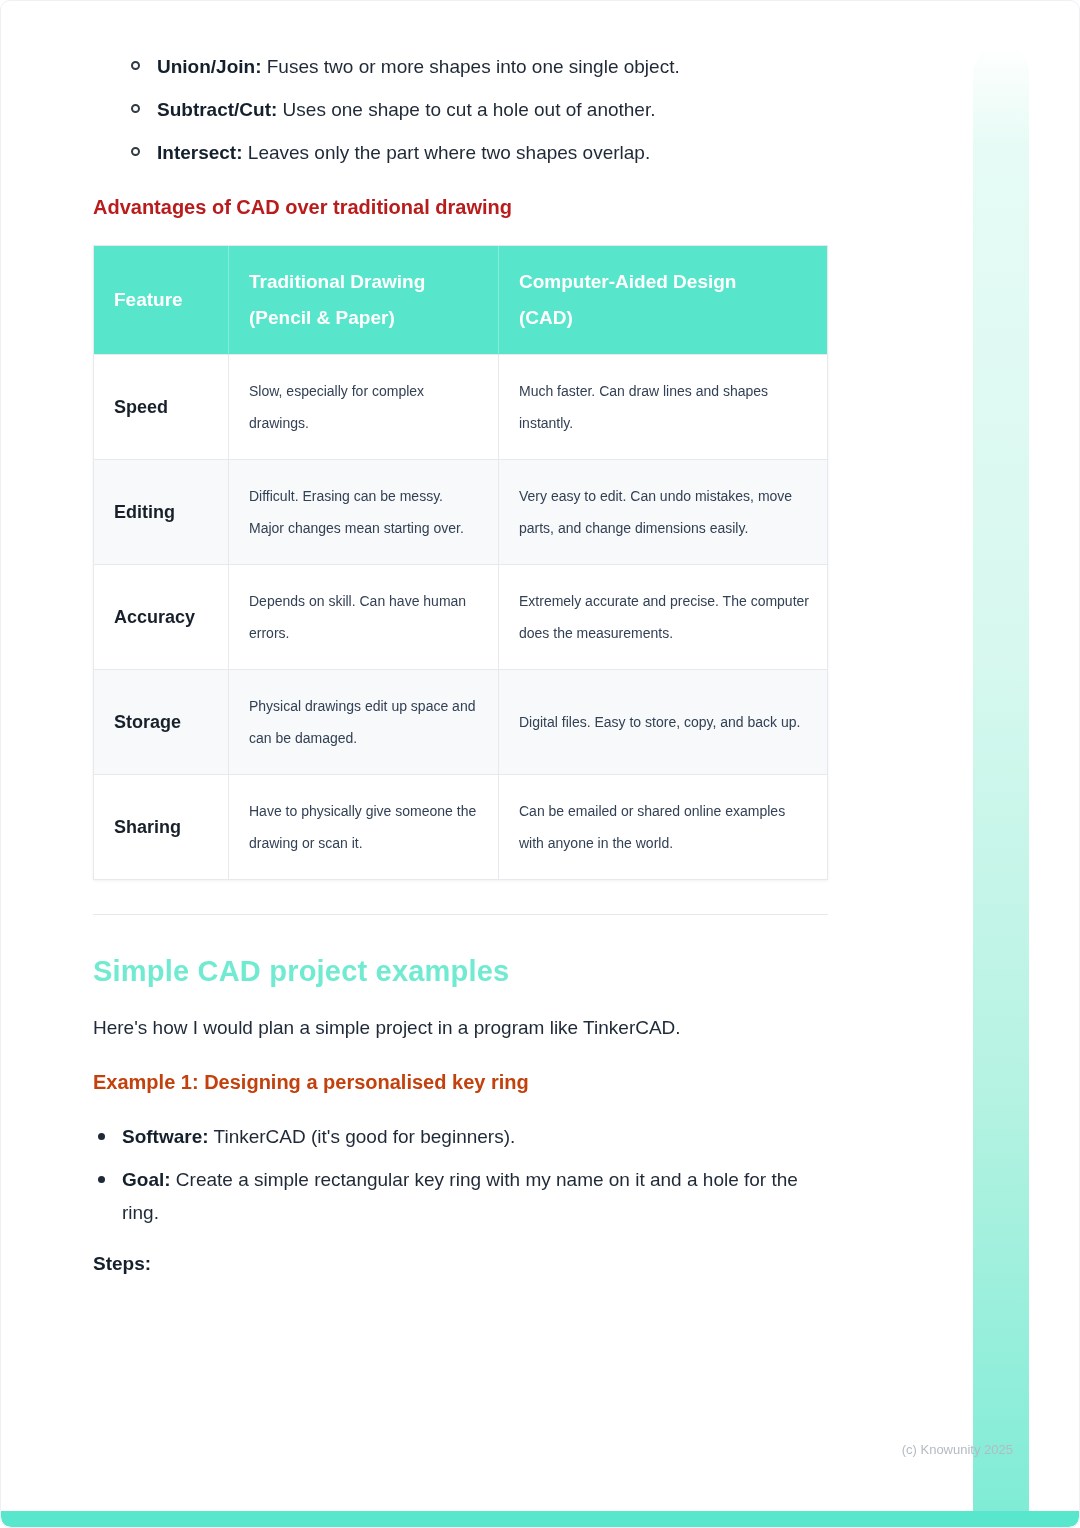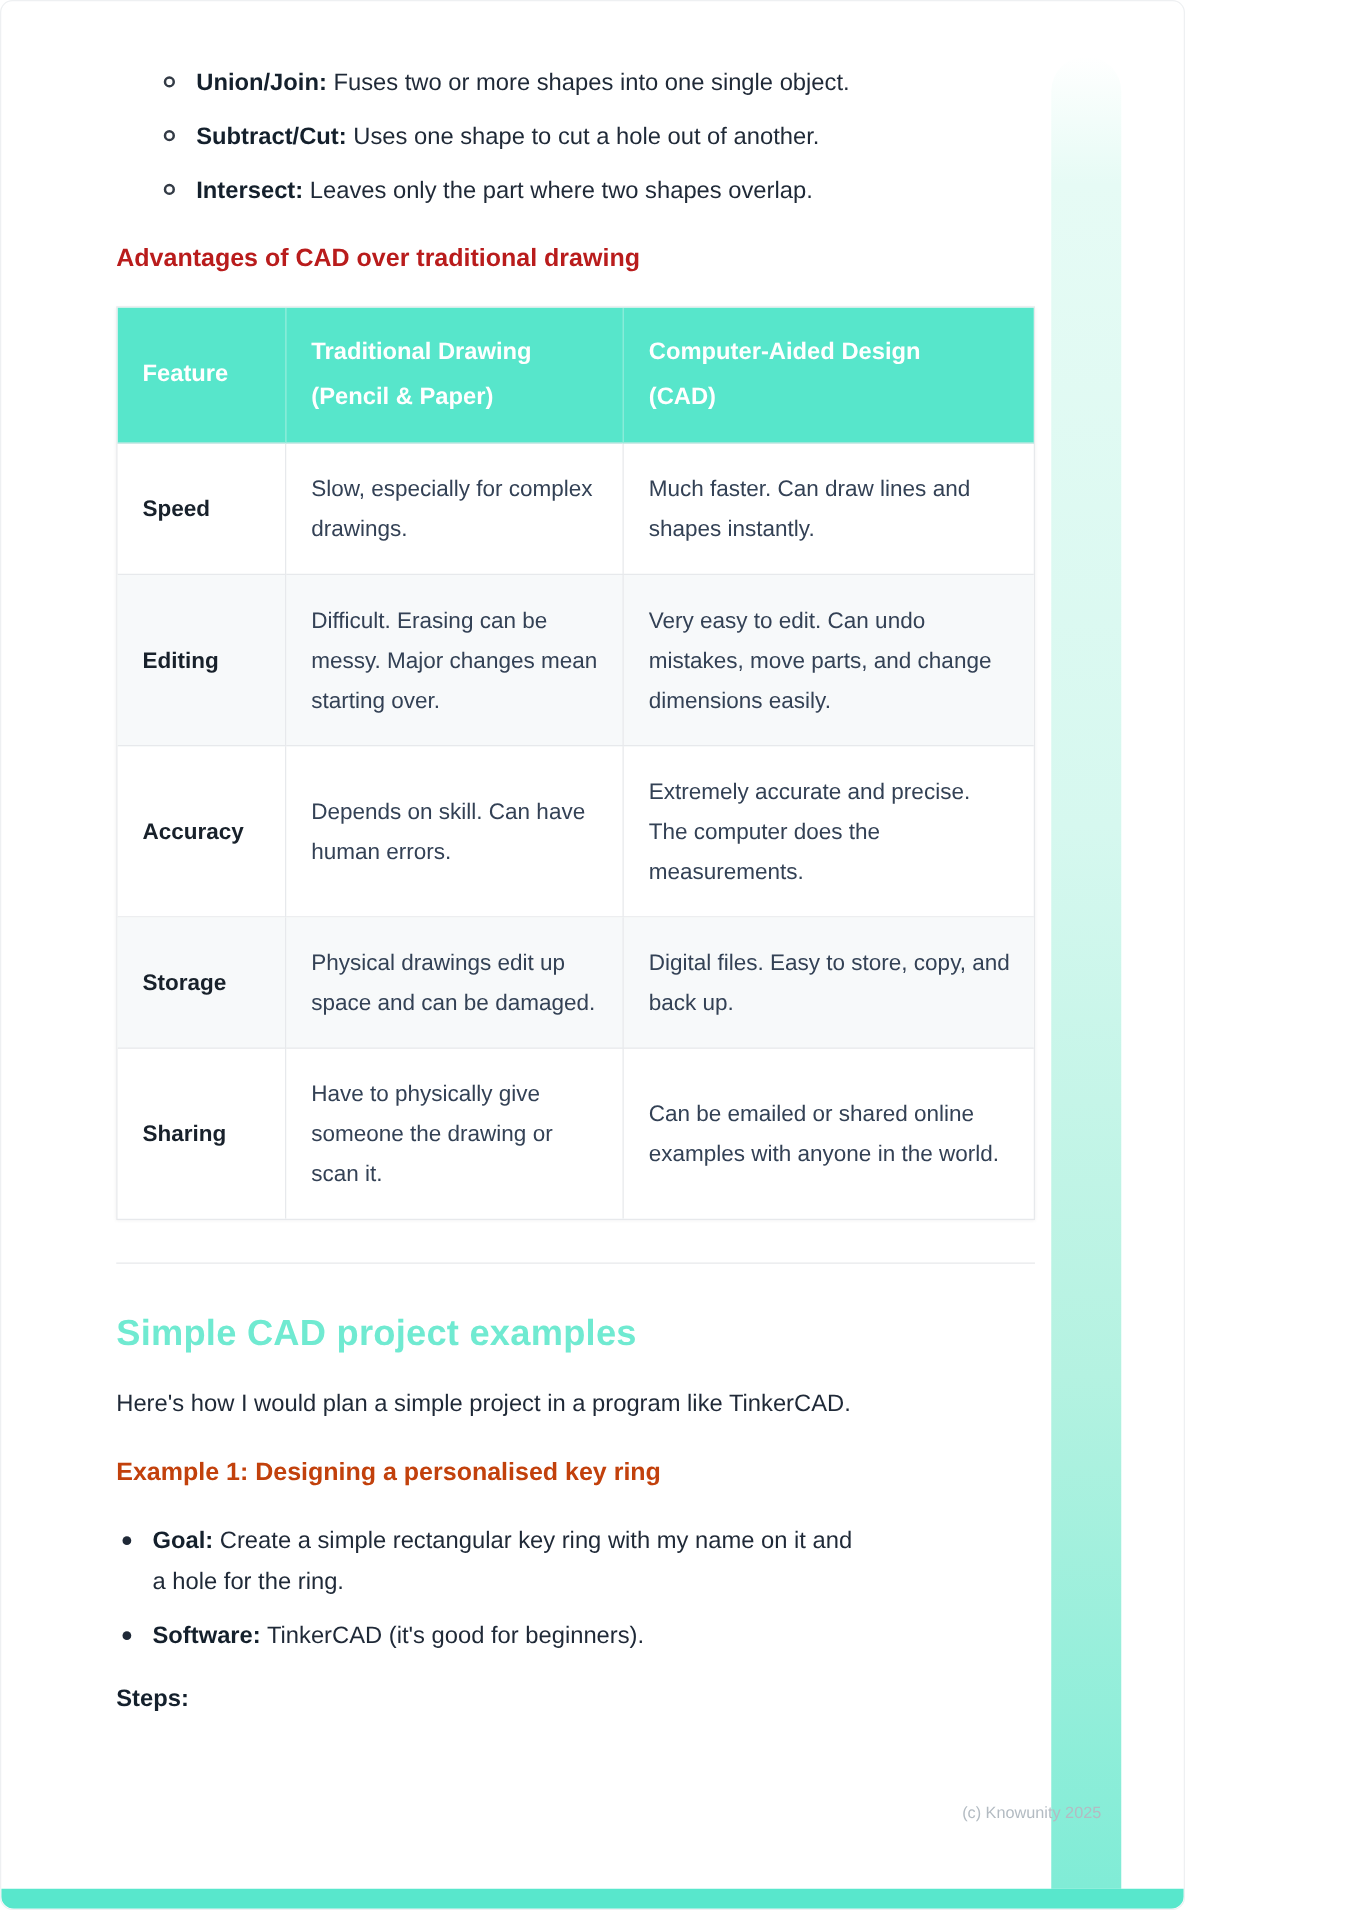"Union/Join: Fuses two or more" .page { width: 948px -> 1080px }
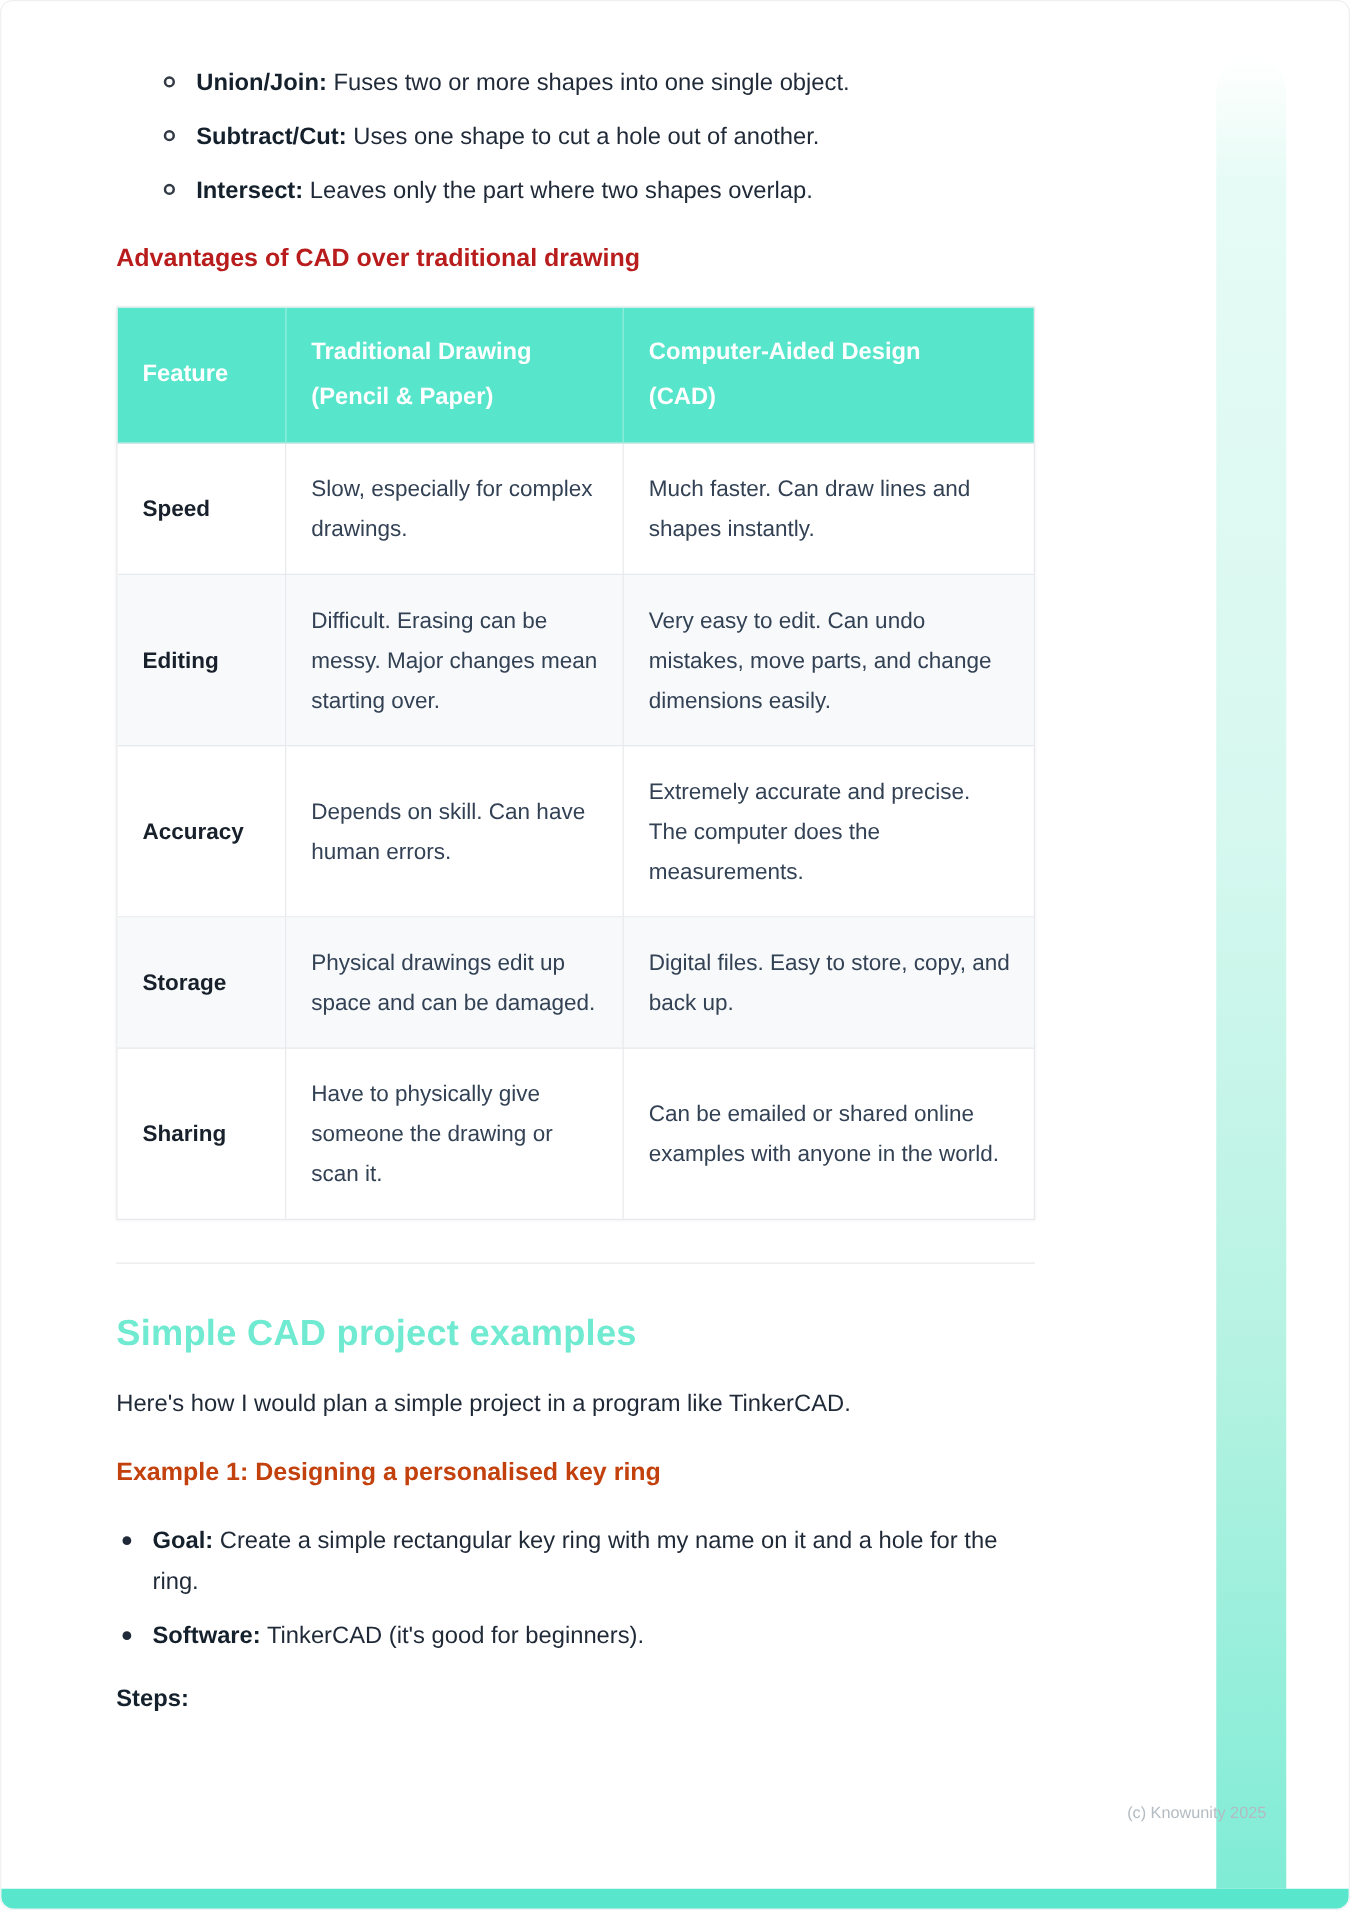"Slow, especially for complex drawings." tbody td { font-size: 18px -> 14px }
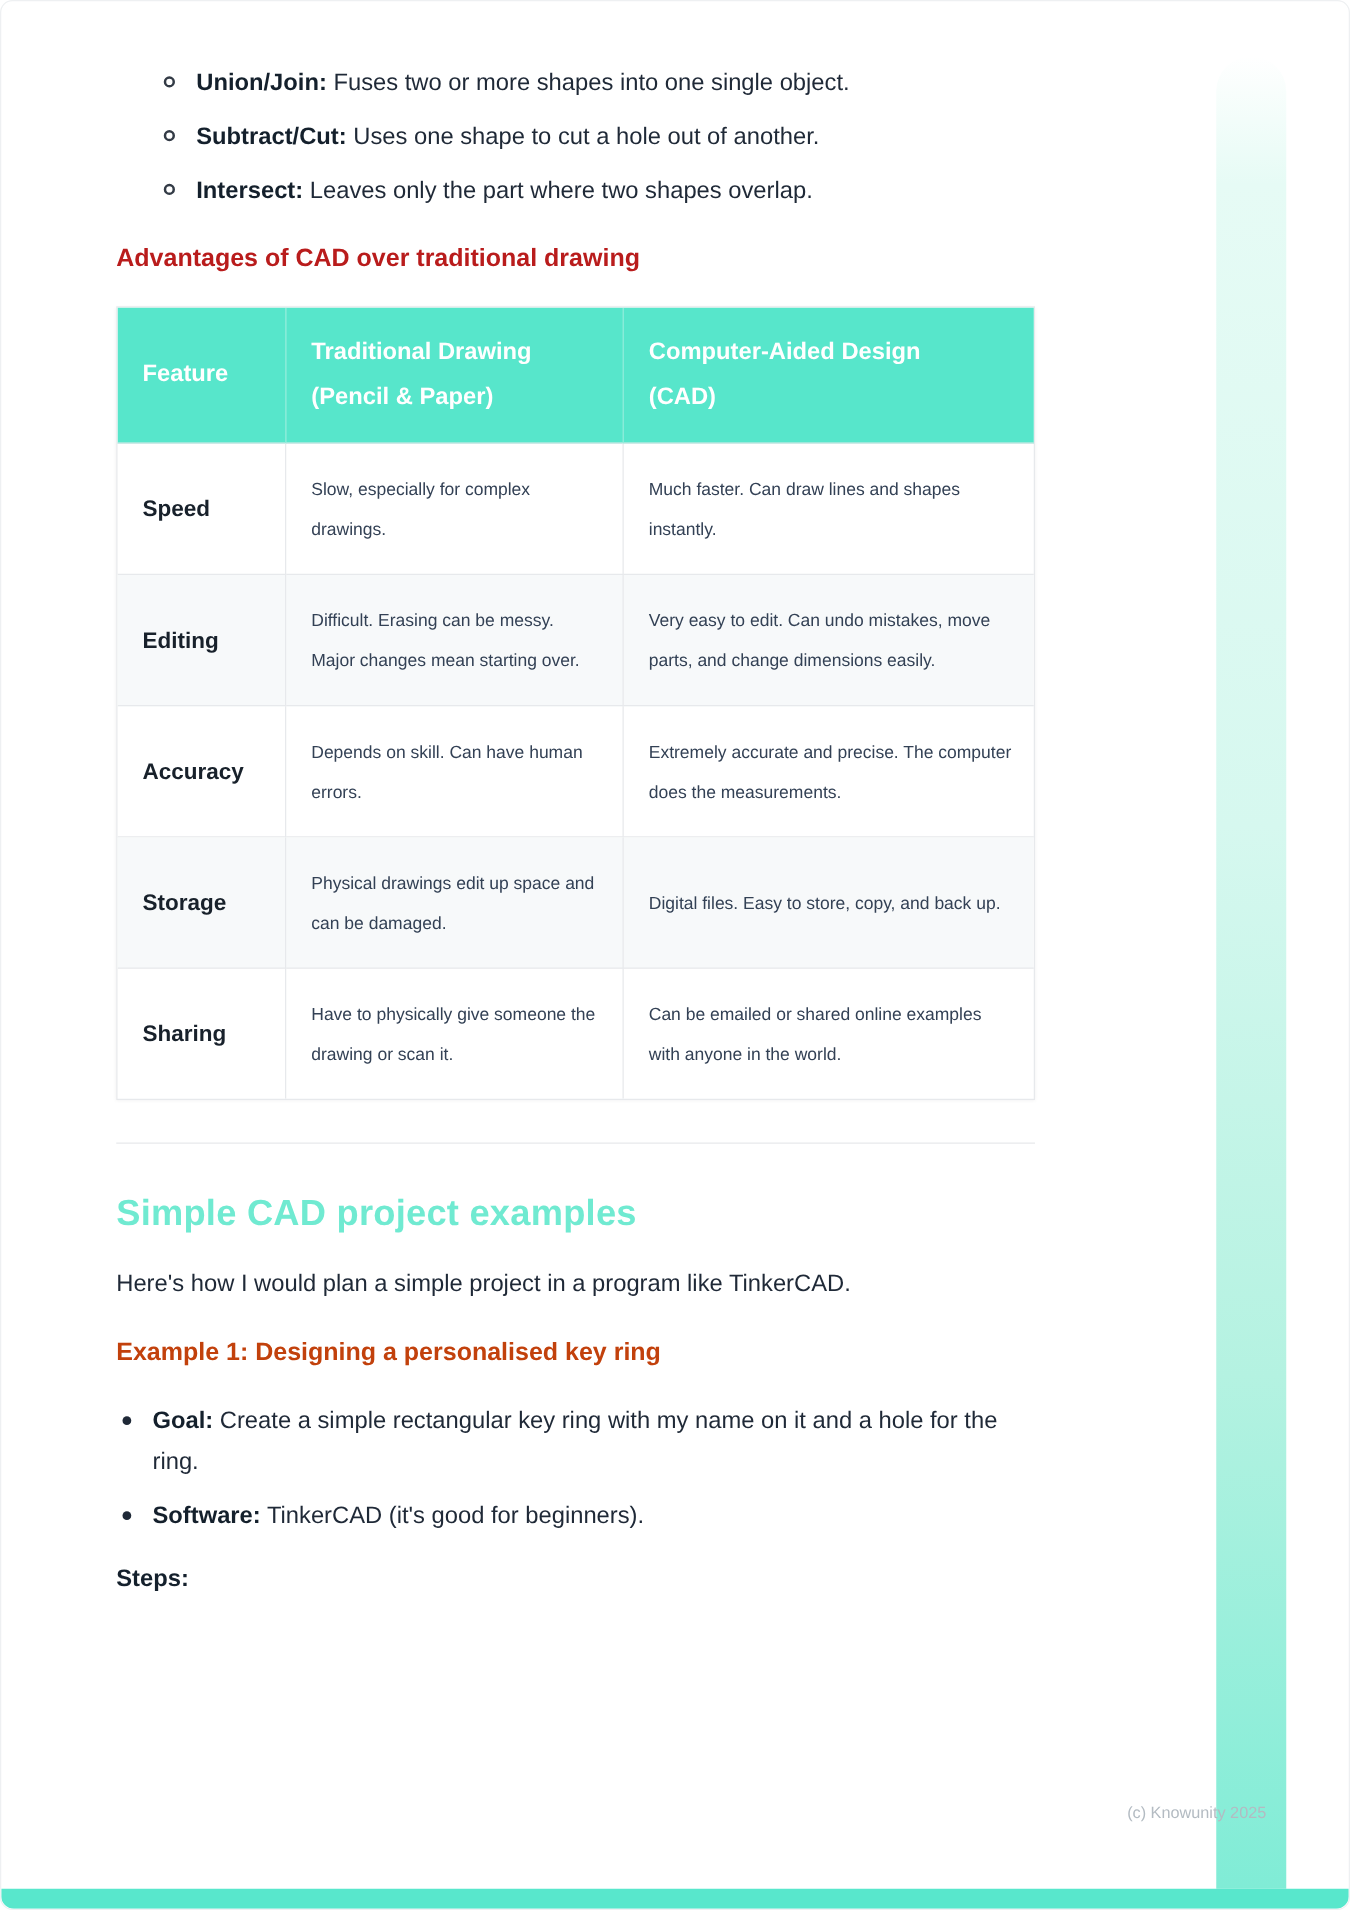"Goal: Create a simple rectangular" li { order: before "Software: TinkerCAD (it's good for" -> after "Software: TinkerCAD (it's good for" }
